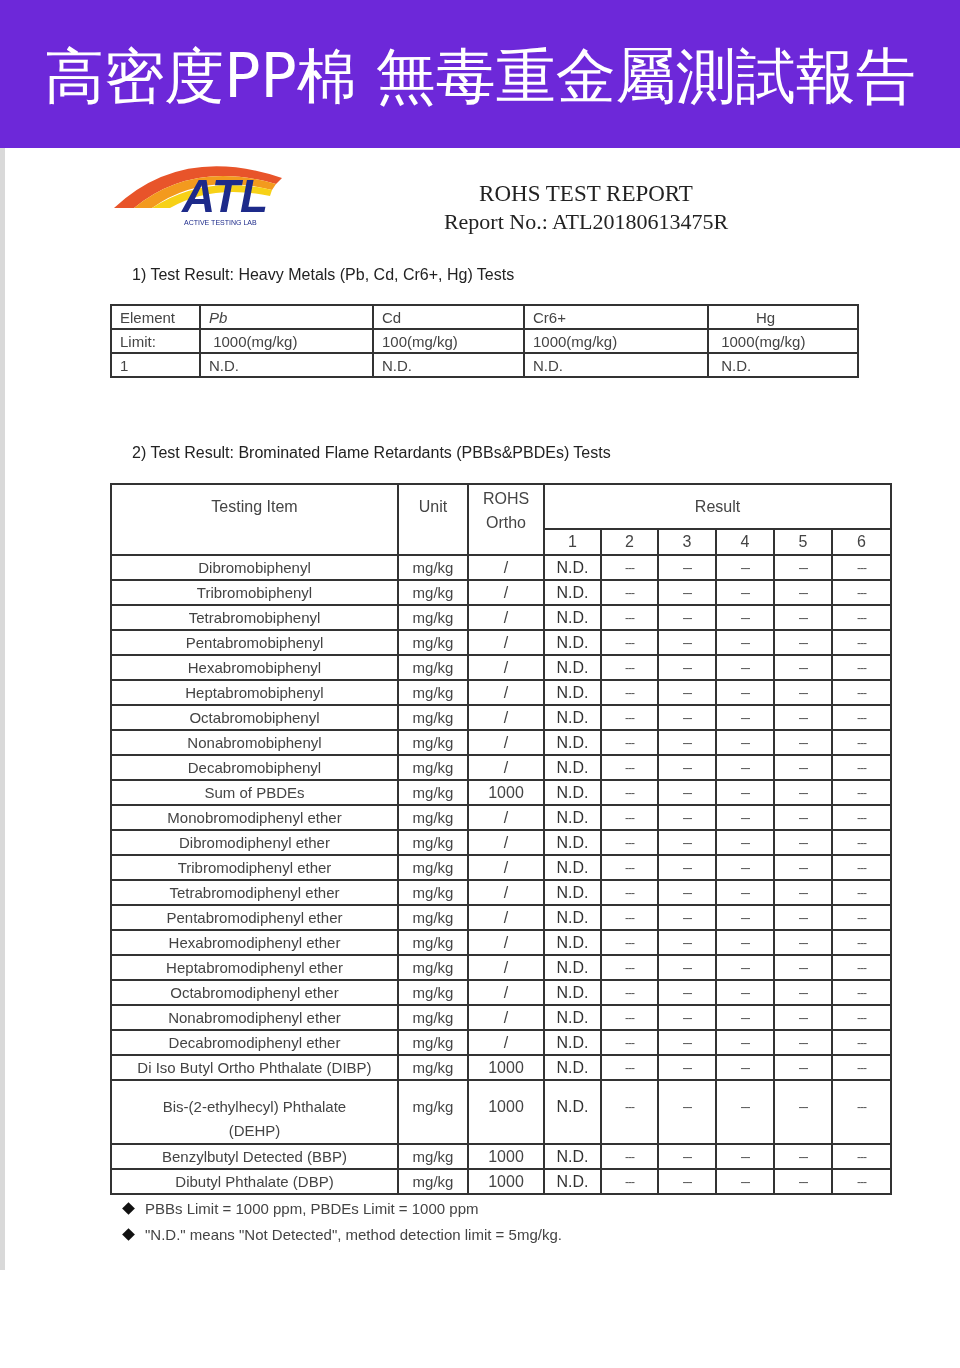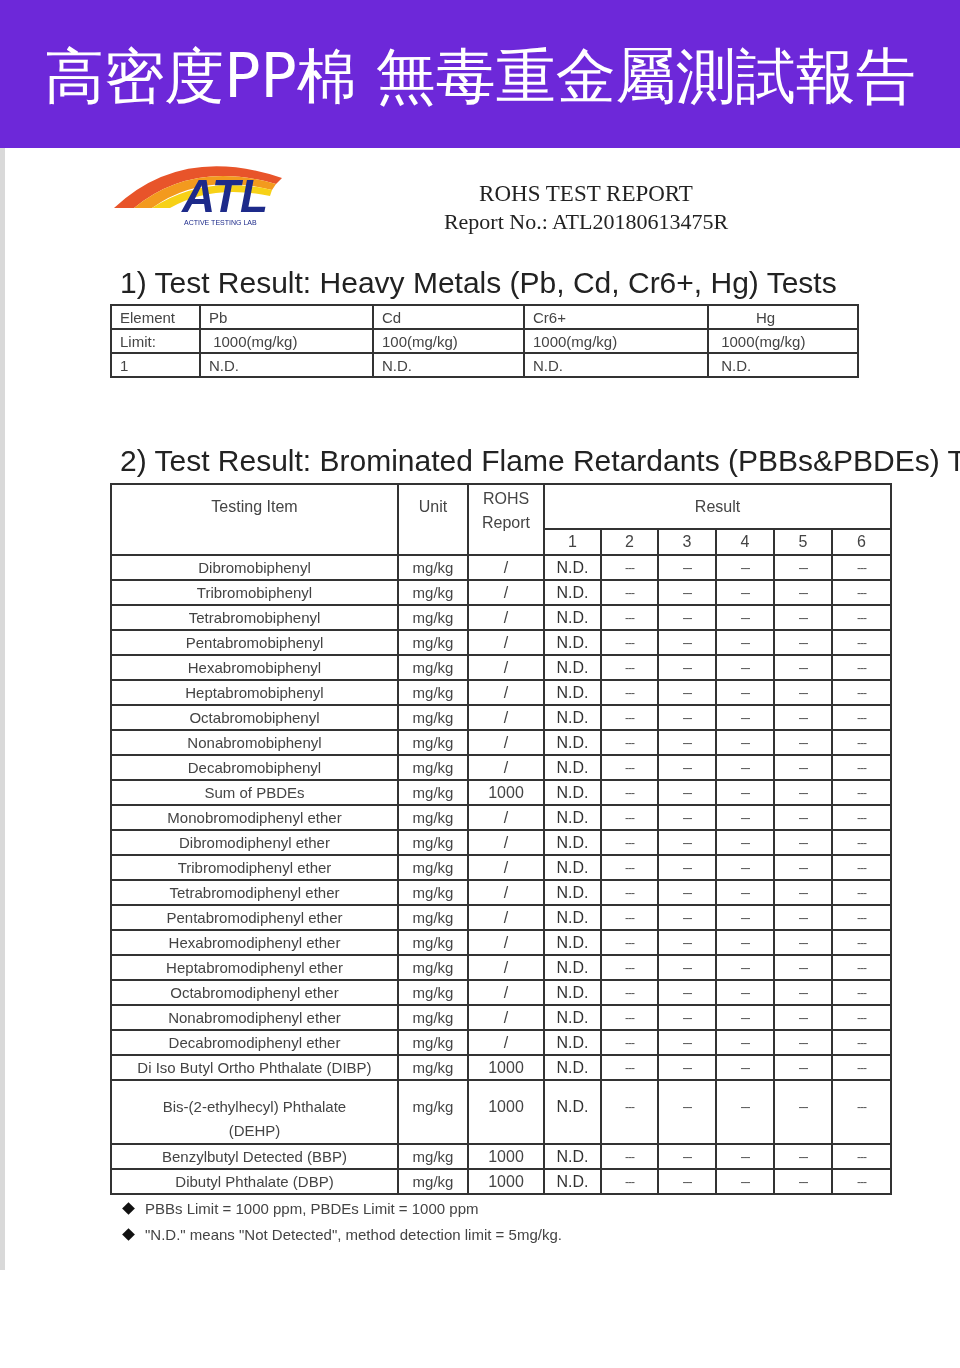"1) Test Result: Heavy Metals" .section-title { font-size: 30px -> 16px; left: 120px -> 132px }
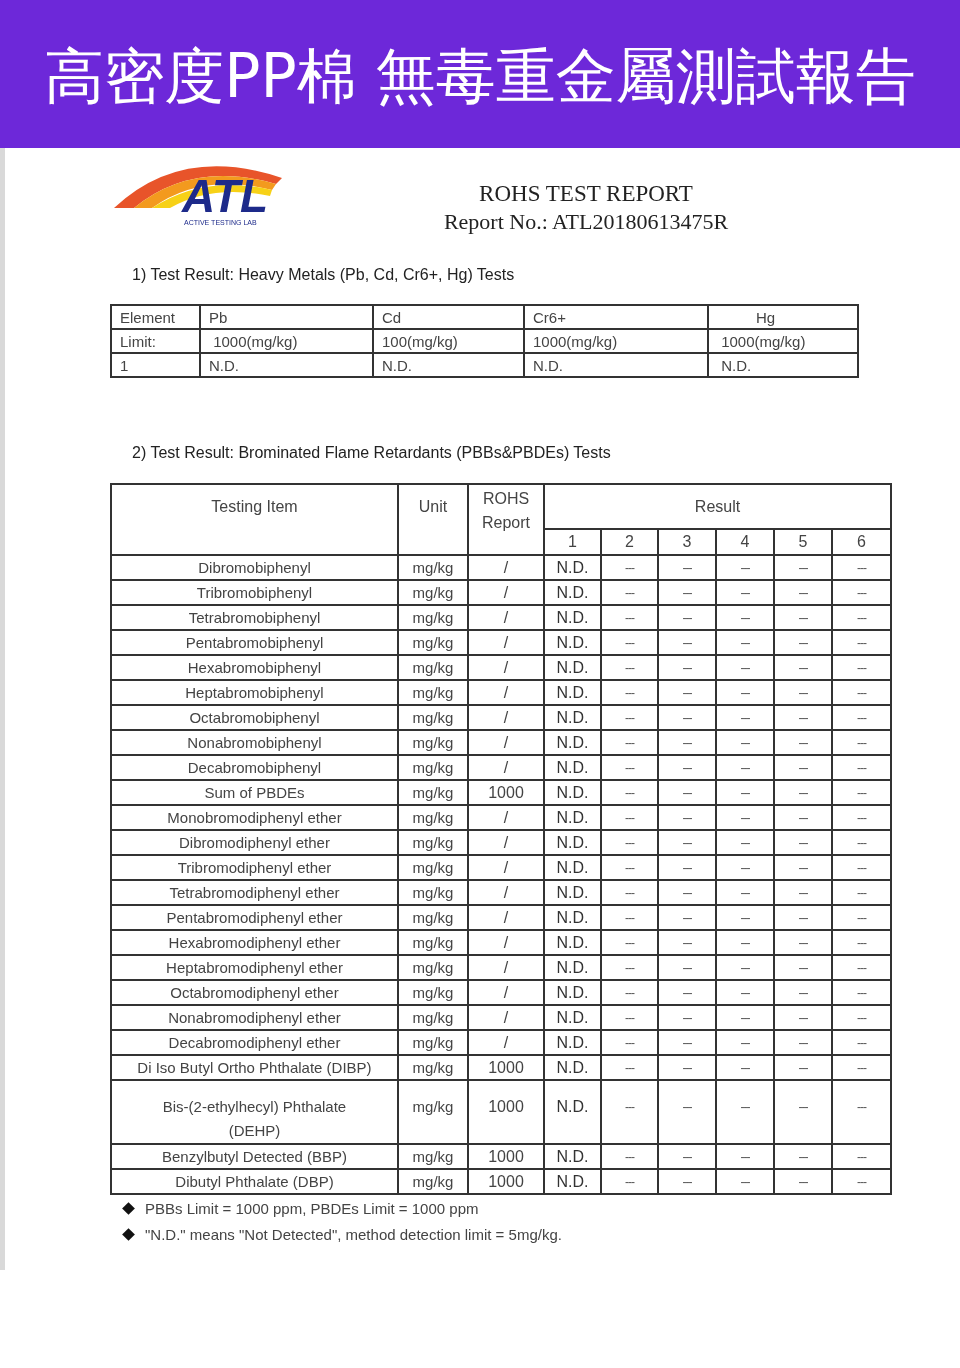"Pb" td { font-style: none -> italic }
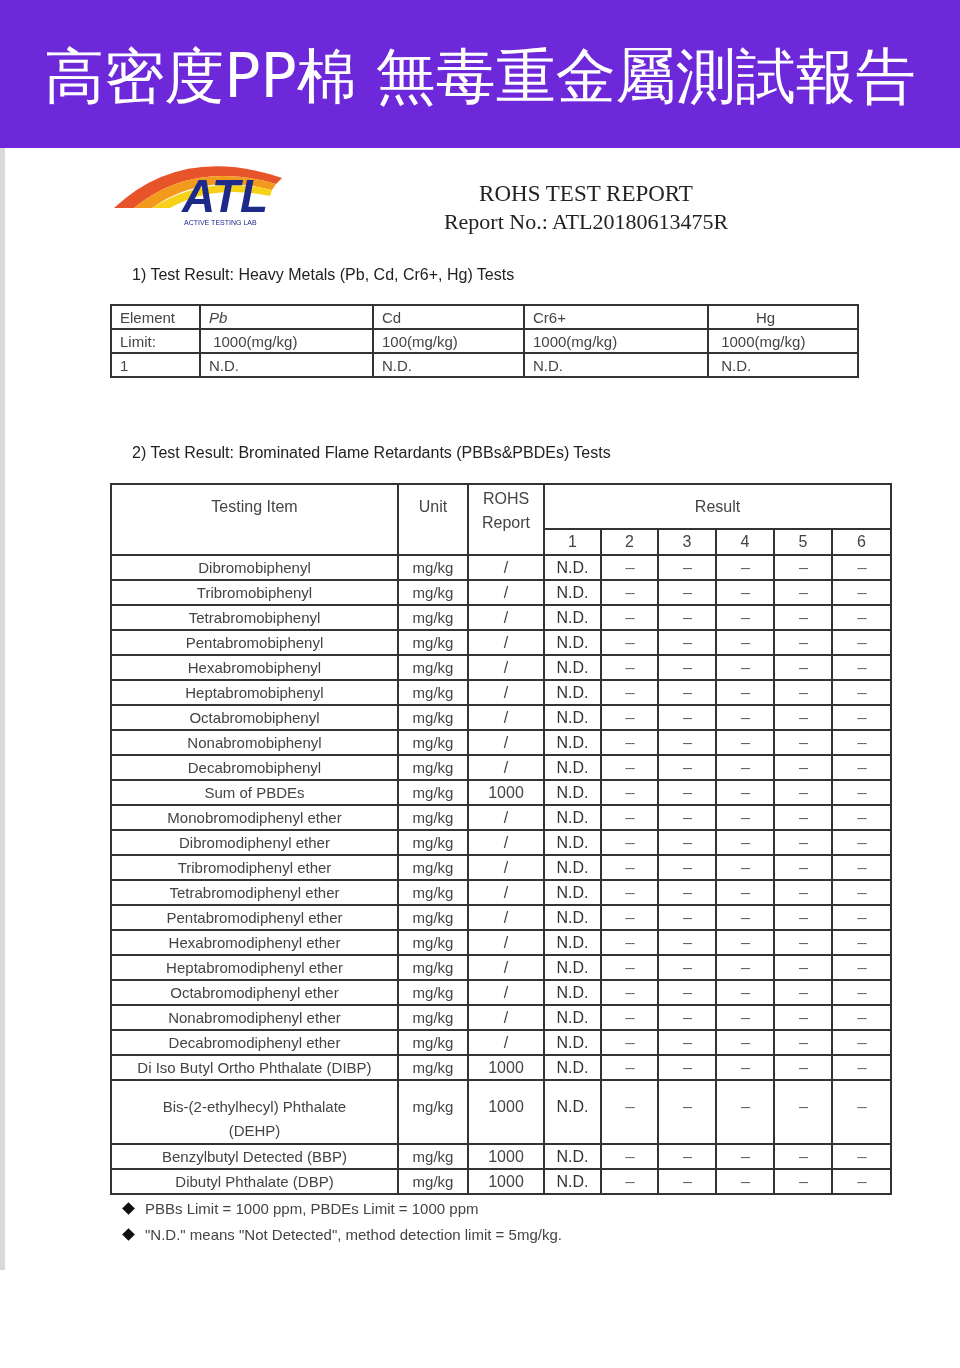"Report" div { text: Report -> Ortho }
